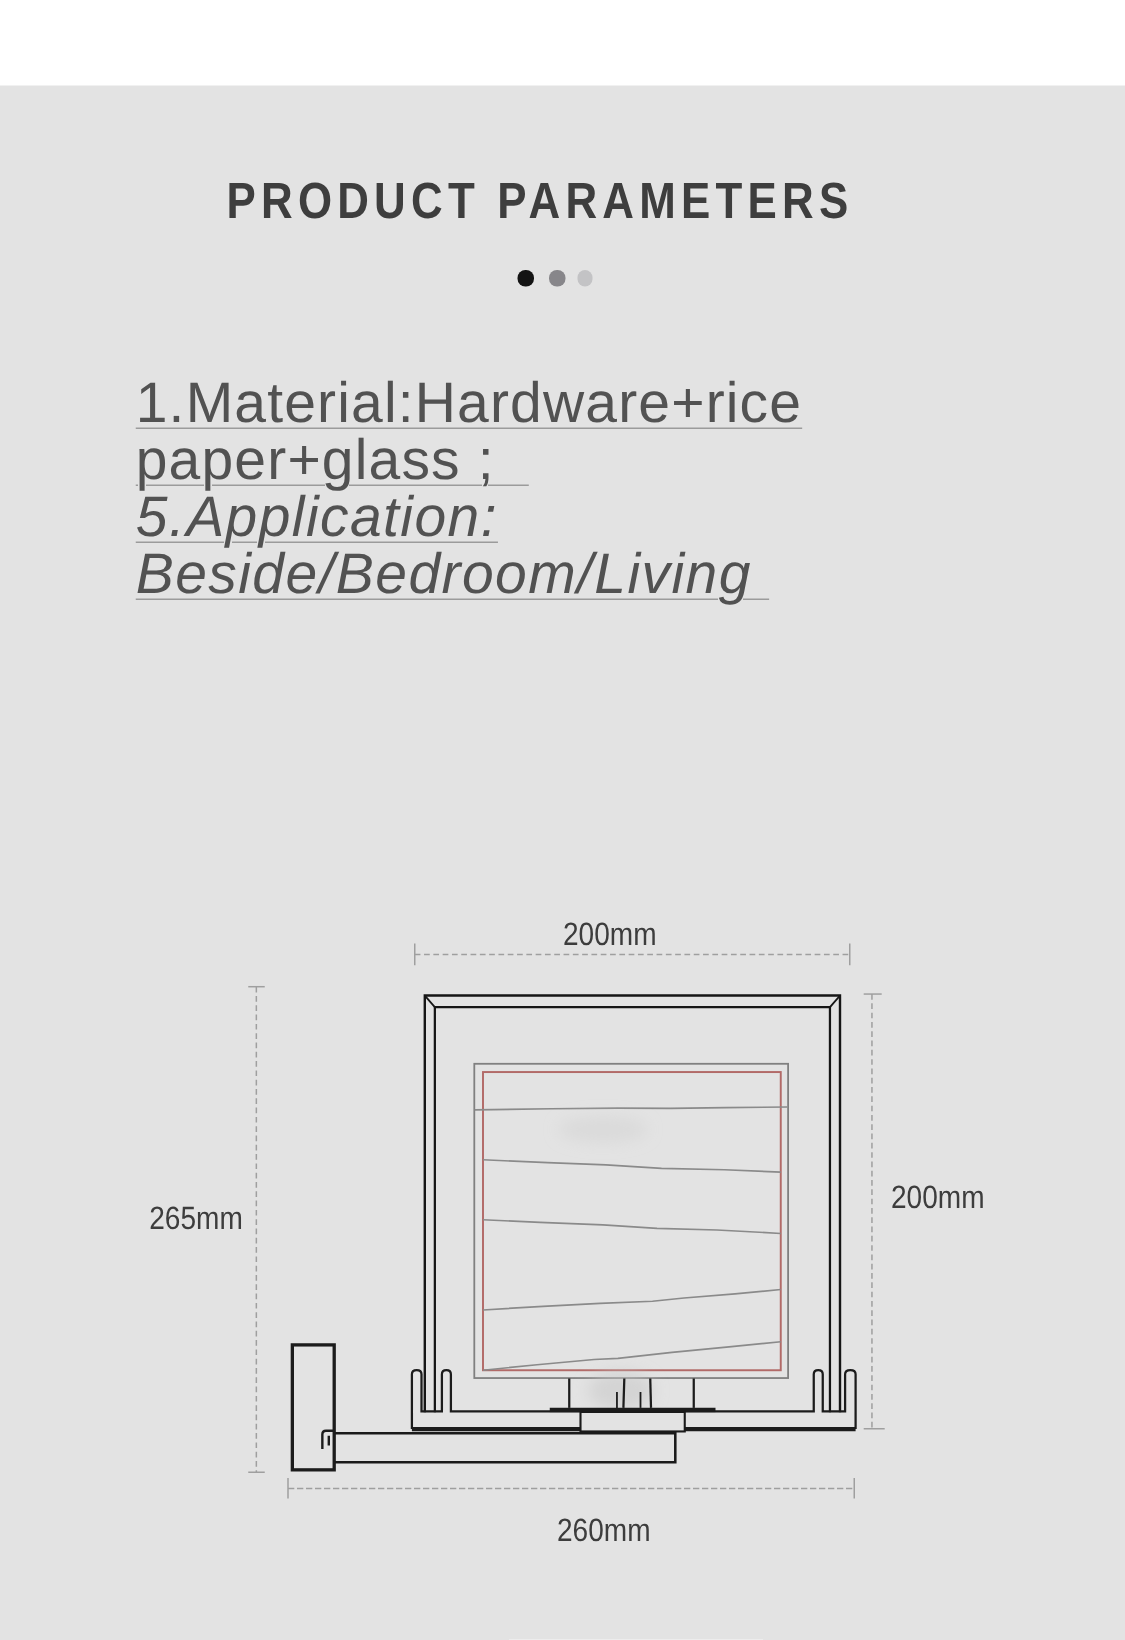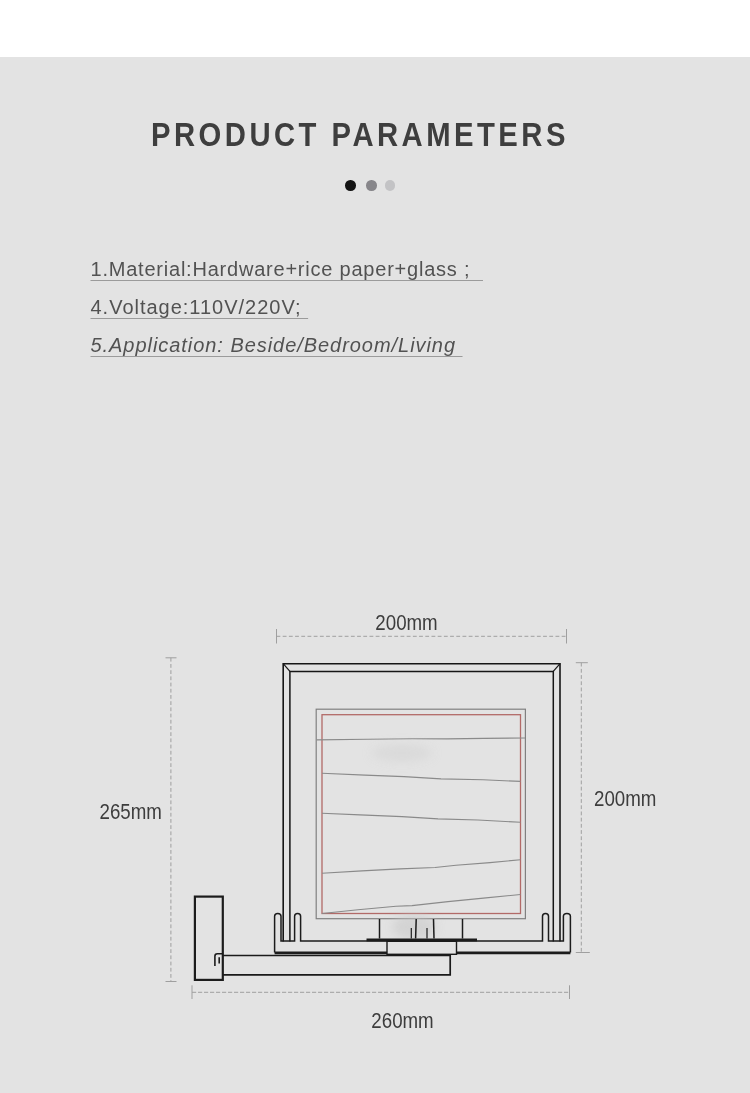"1.Material:Hardware+rice paper+glass ;" .list { font-size: 20px -> 38px }
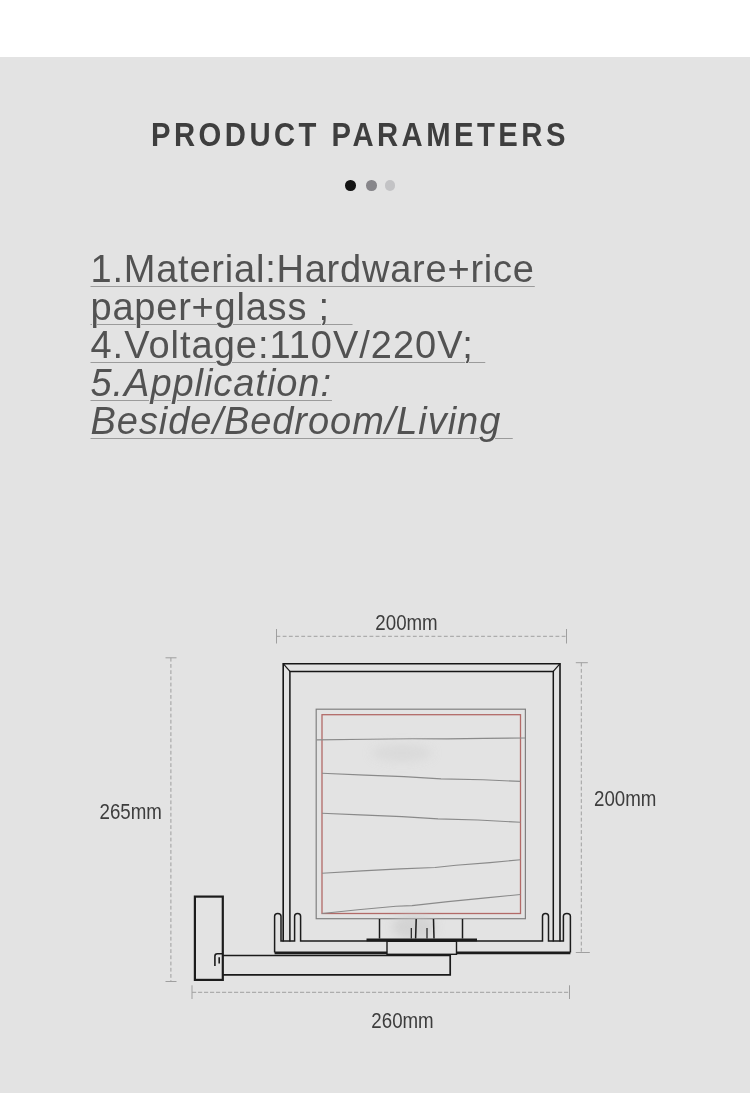"4.Voltage:110V/220V;" div.s4 { html: <div><span>4.Voltage:110V/220V;&nbsp;</span></div> -> none }
